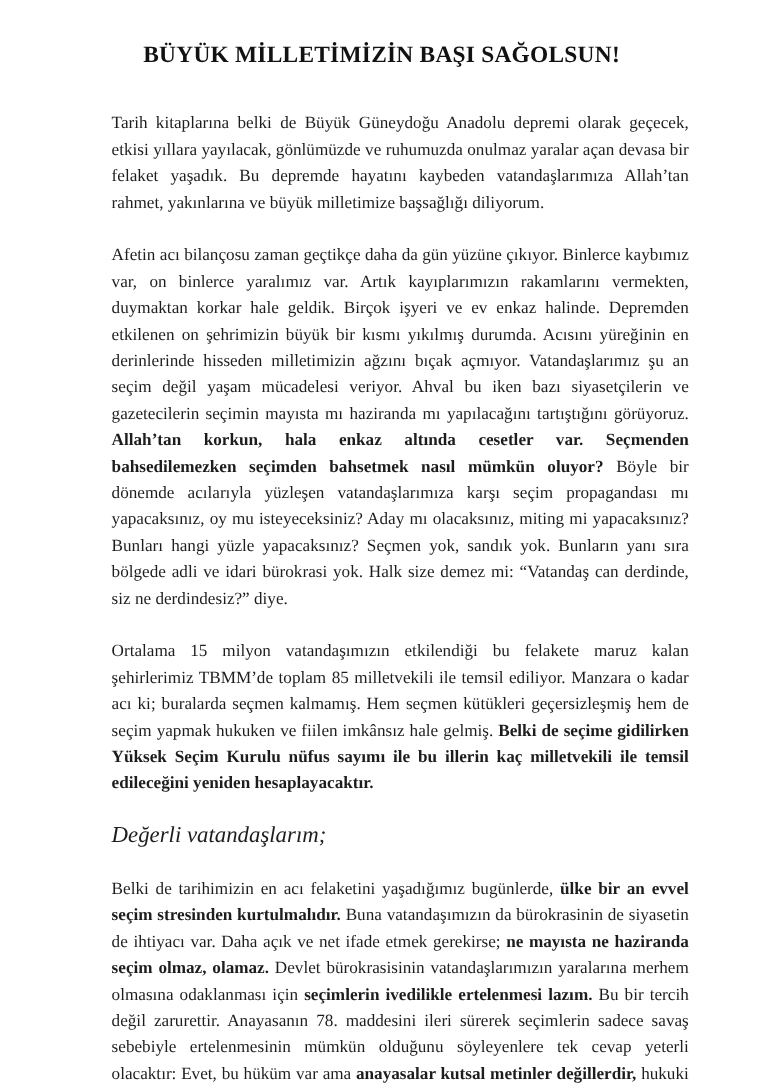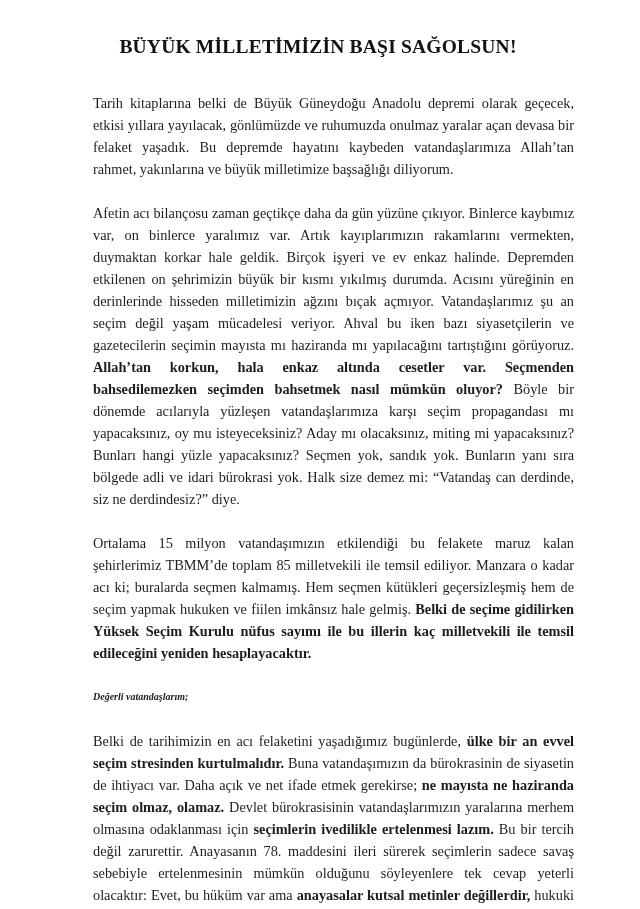"Değerli vatandaşlarım;" p.salutation { font-size: 10px -> 19px; font-weight: bold -> none }
